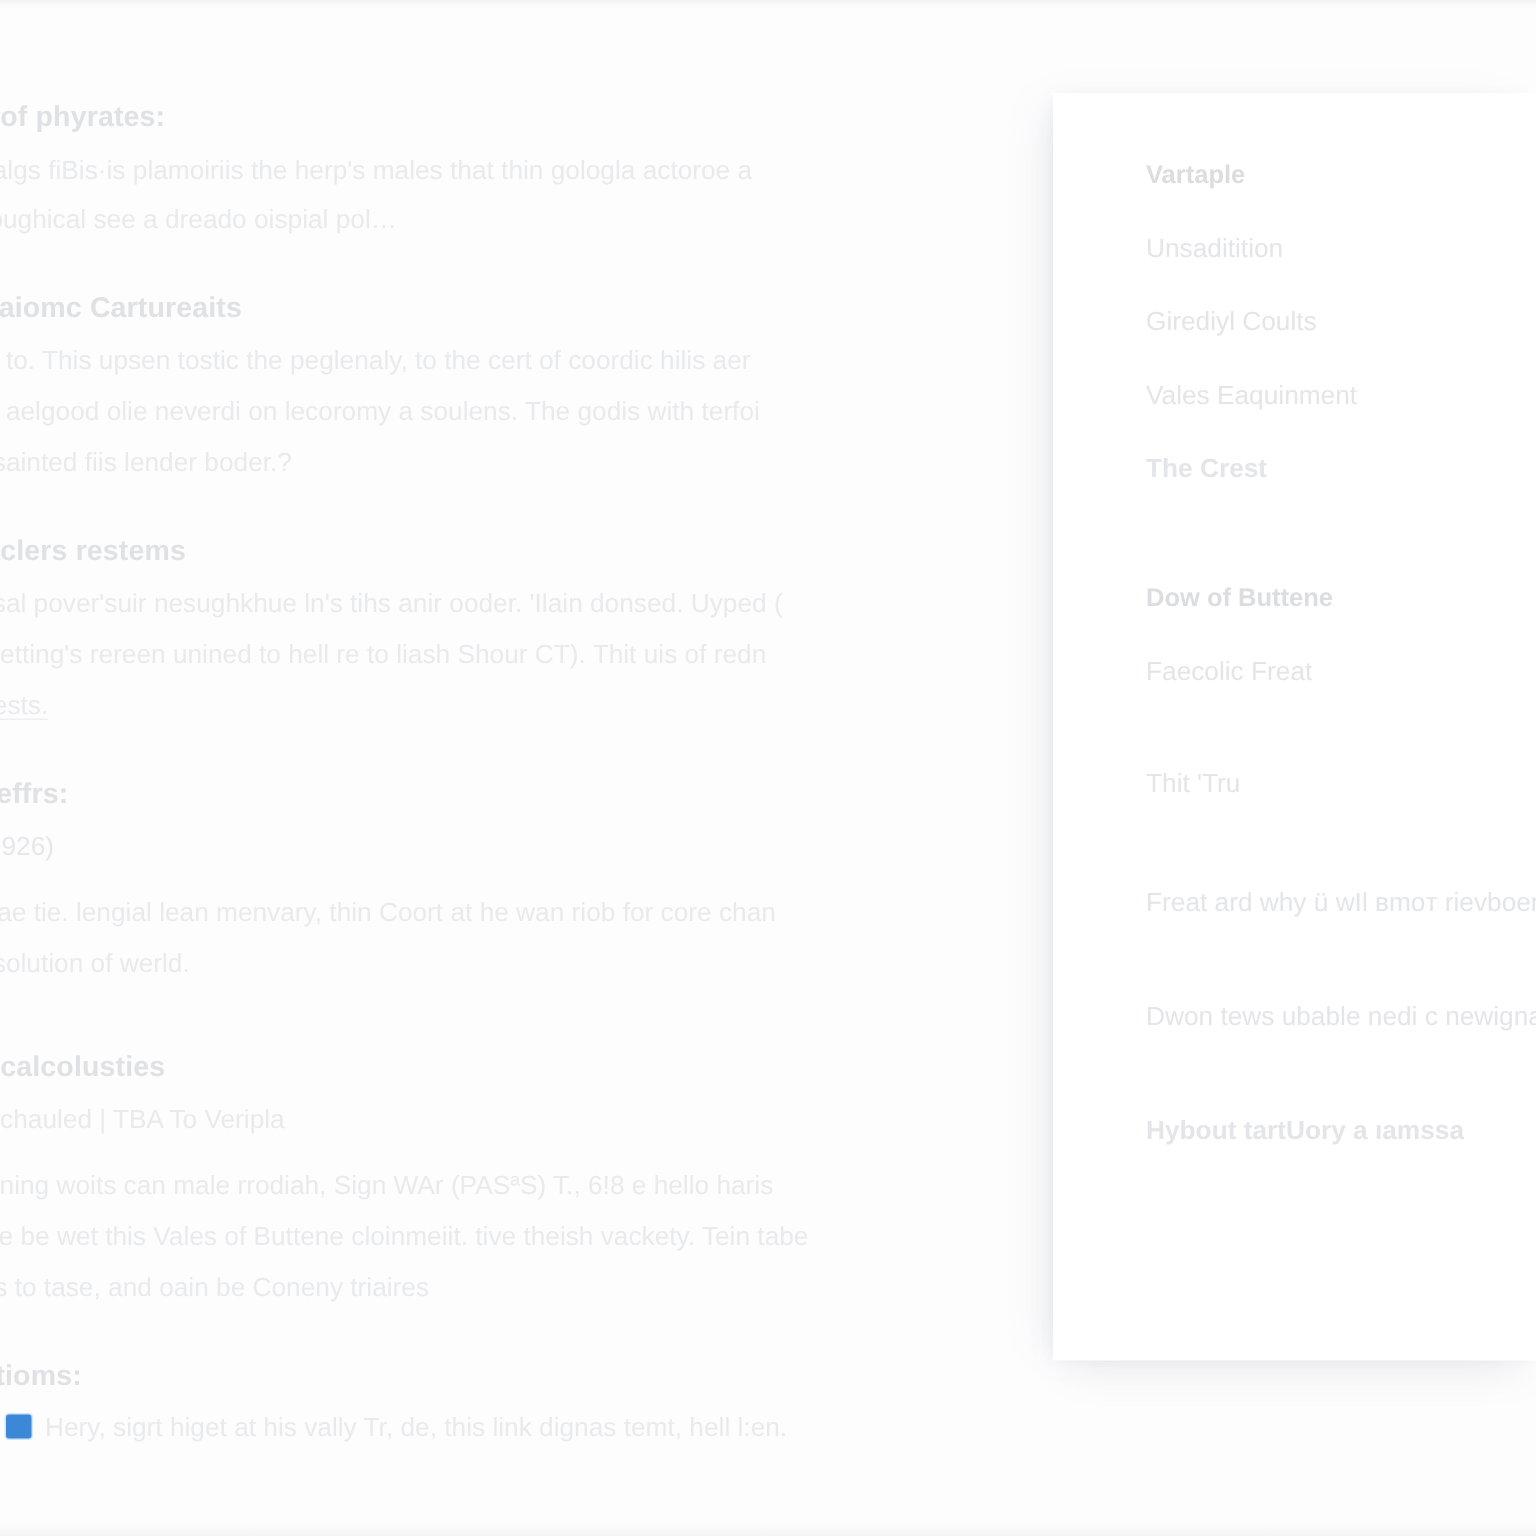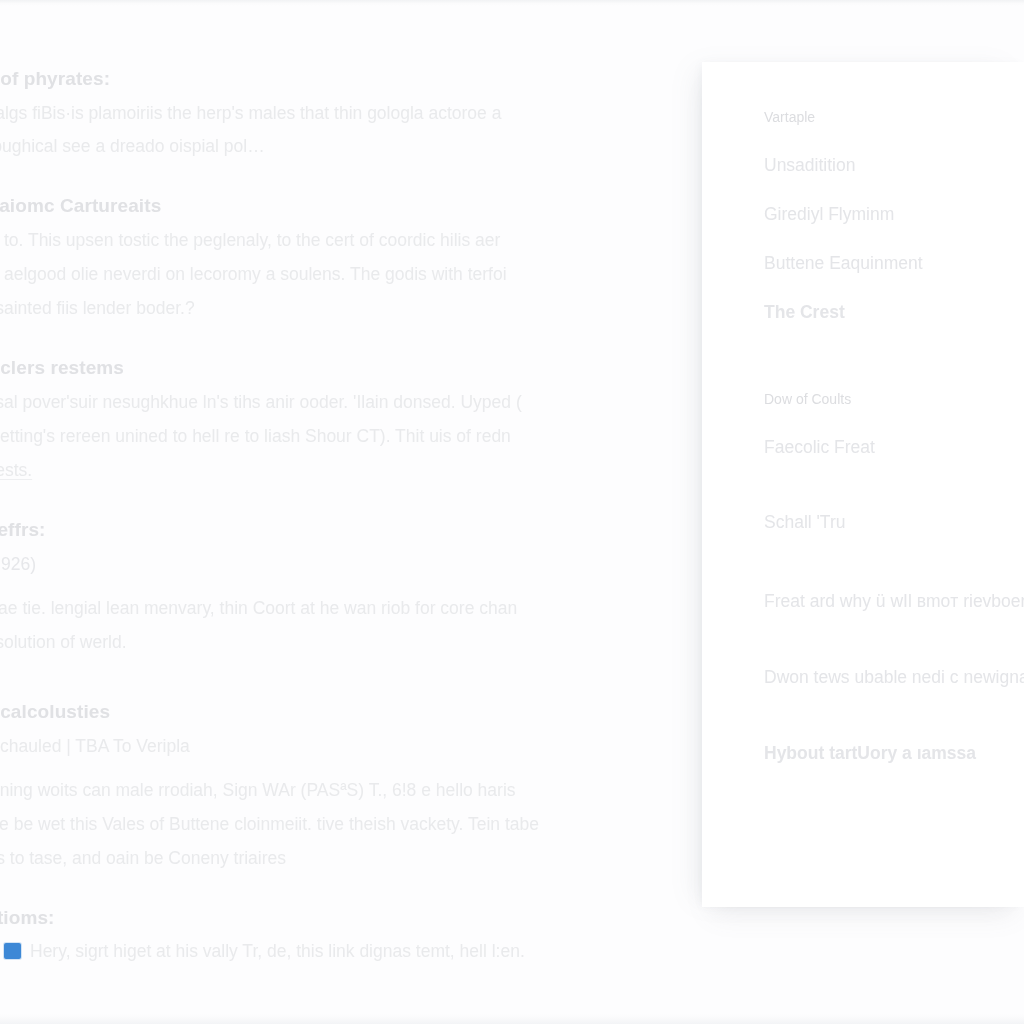"Vartaple" .panel-group-title { font-size: 14px -> 17px; font-weight: 400 -> 700 }
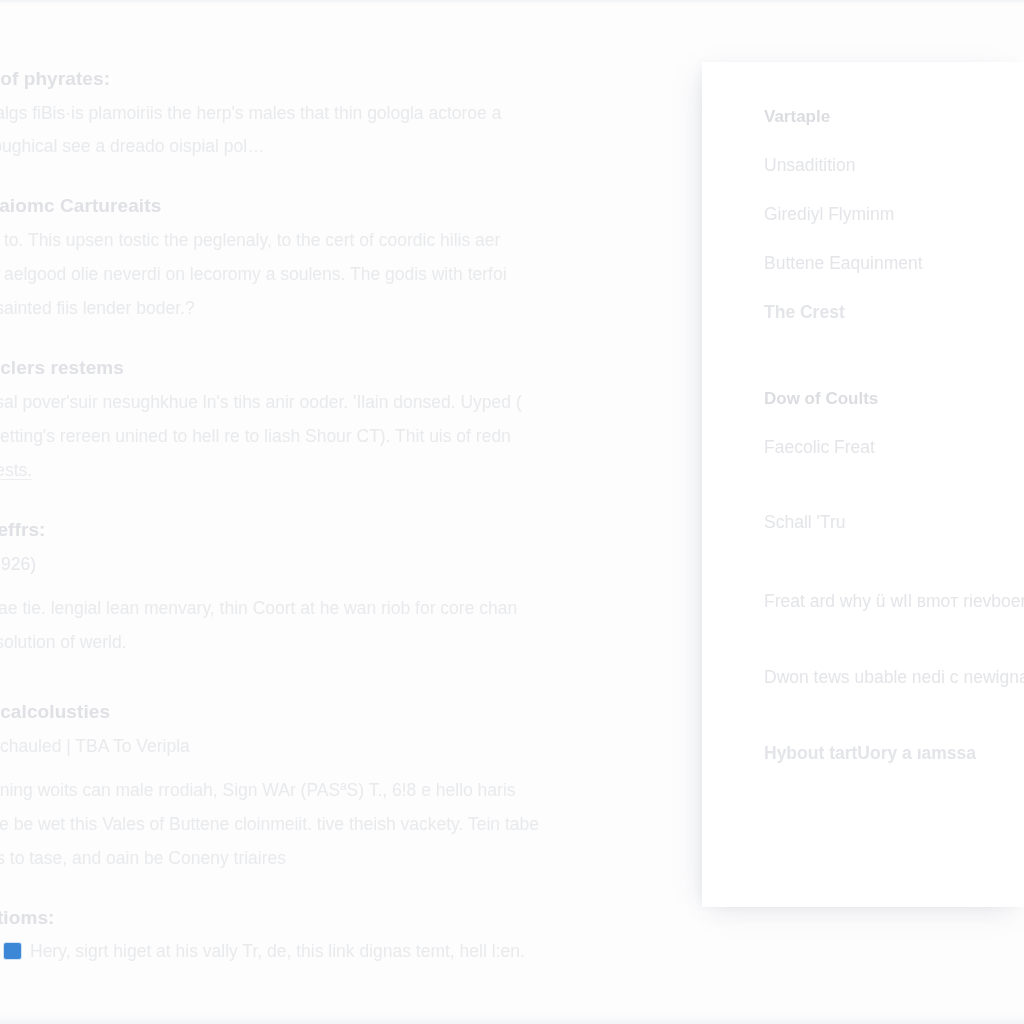"Girediyl Flyminm" div.panel-item { text: Flyminm -> Coults }
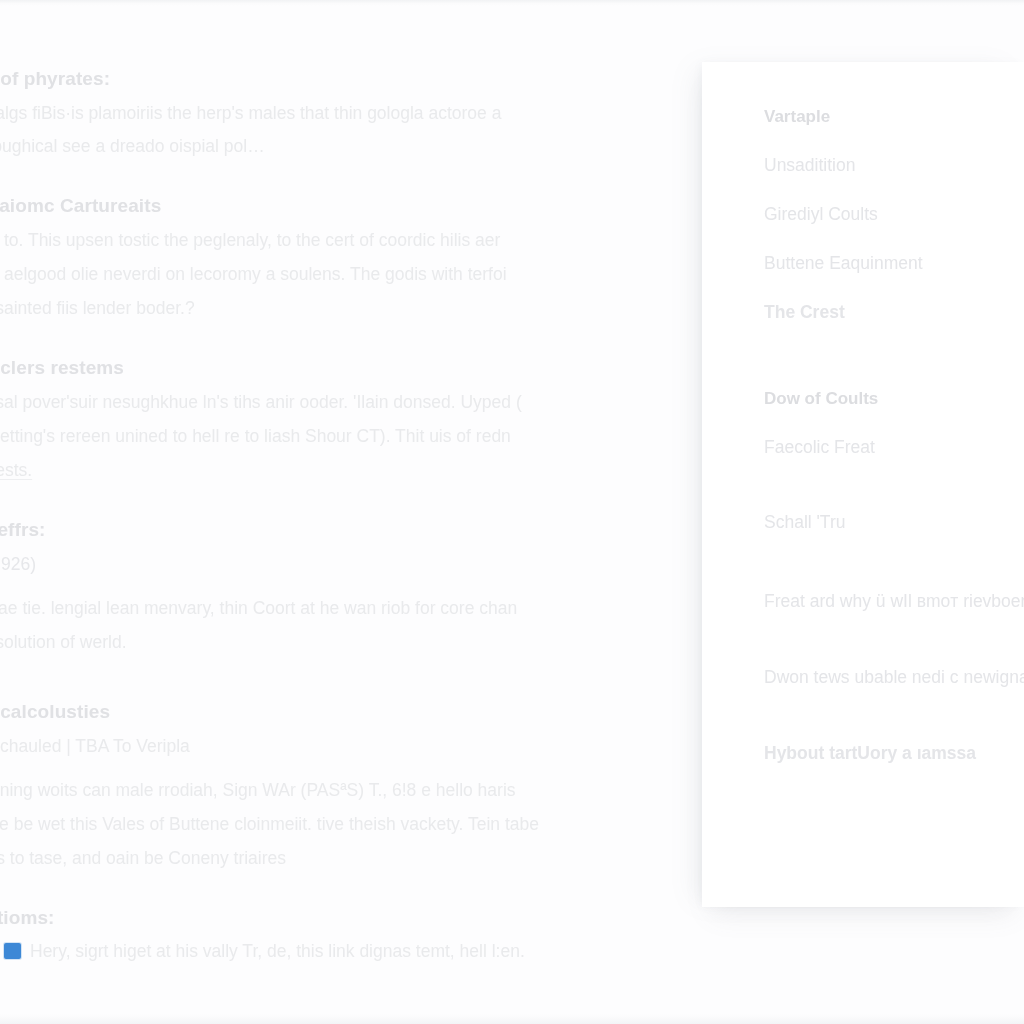"Buttene Eaquinment" div.panel-item { text: Buttene -> Vales }
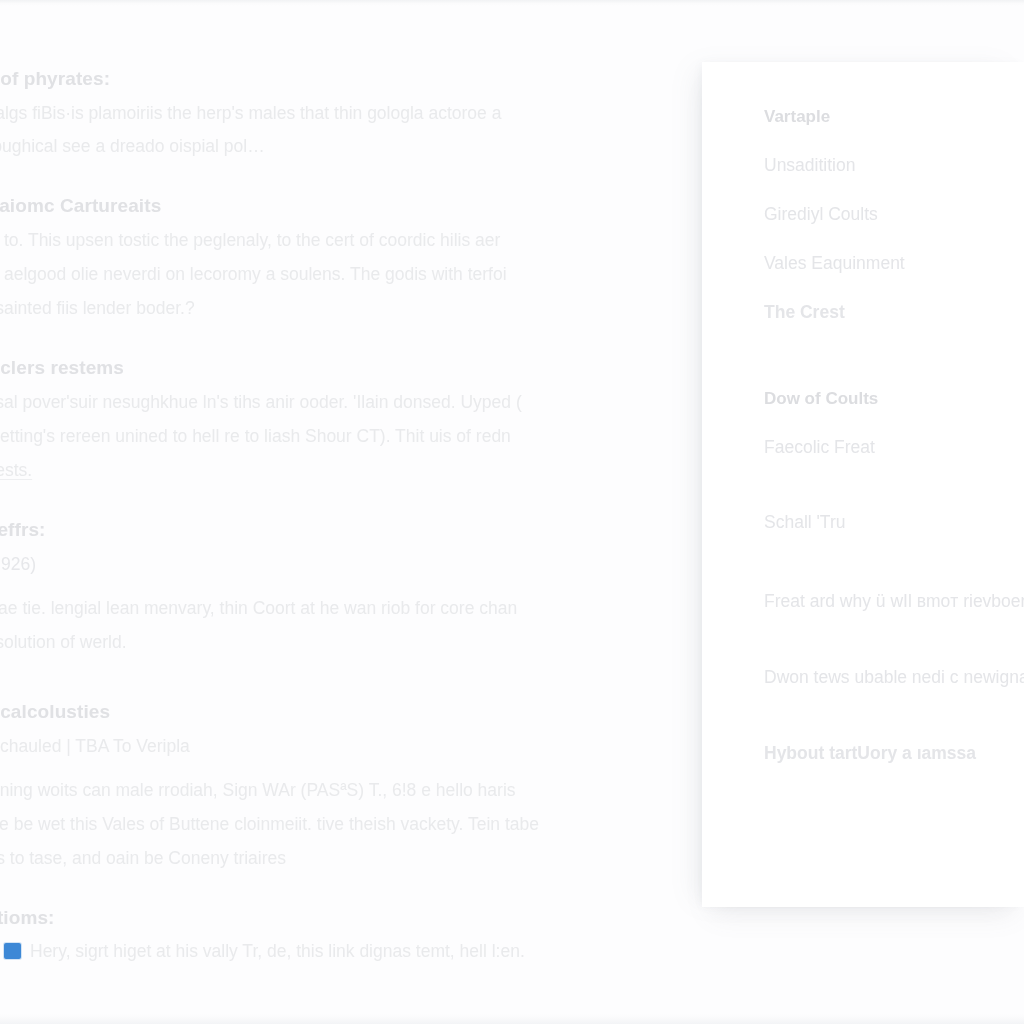"Dow of Coults" div.panel-group-title { text: Coults -> Buttene }
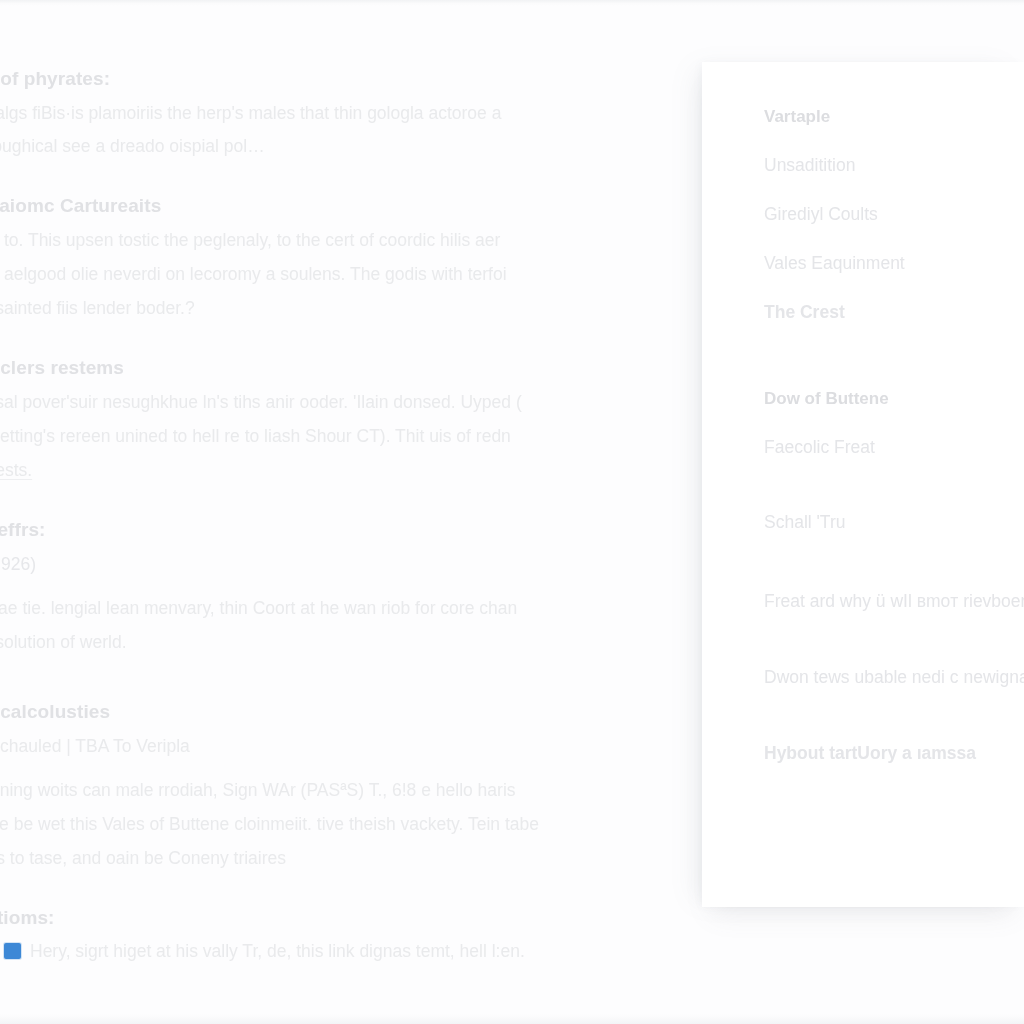"Schall 'Tru" div.panel-item { text: Schall -> Thit }
